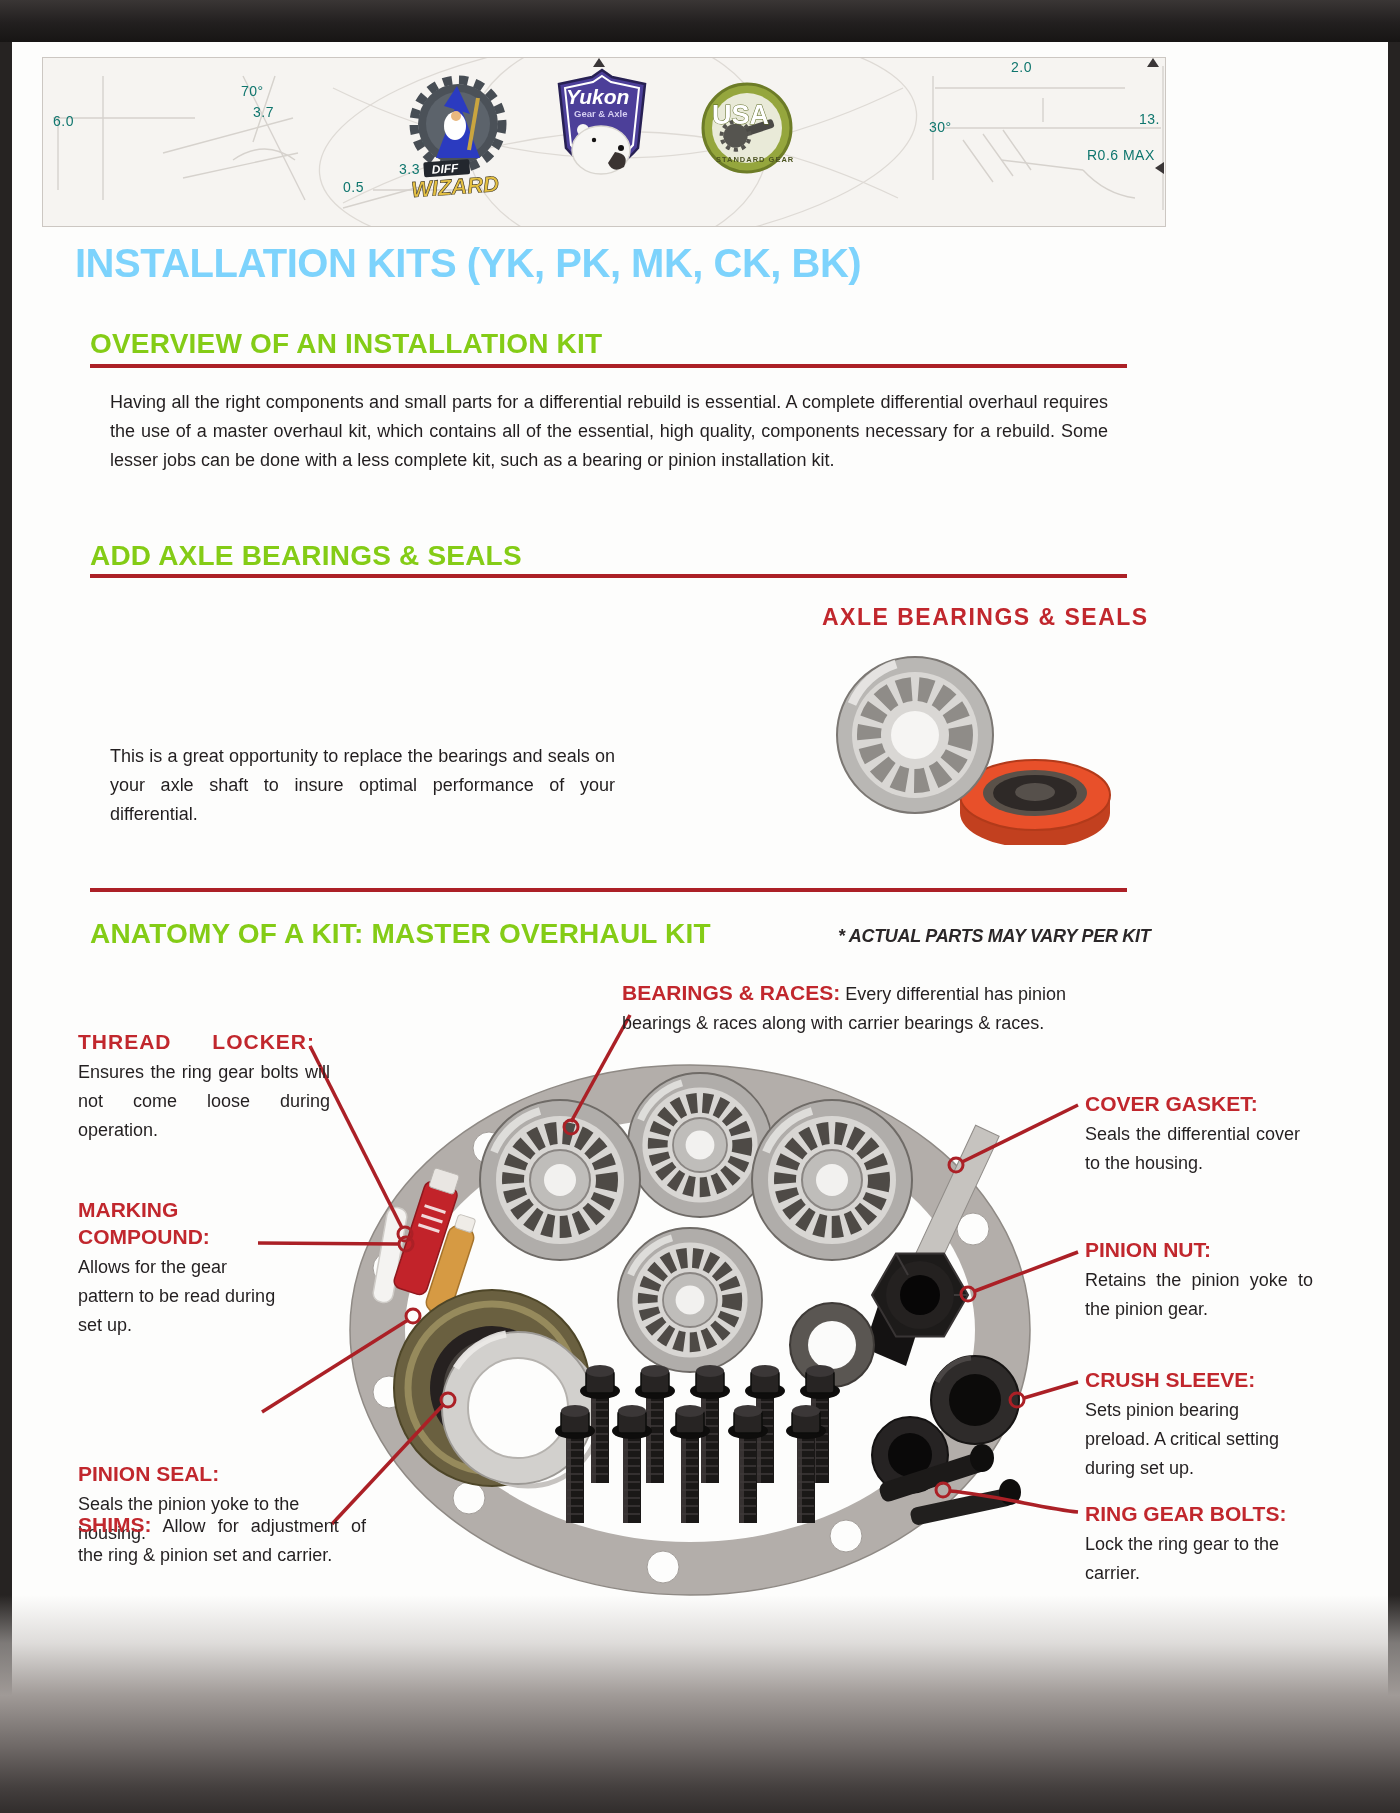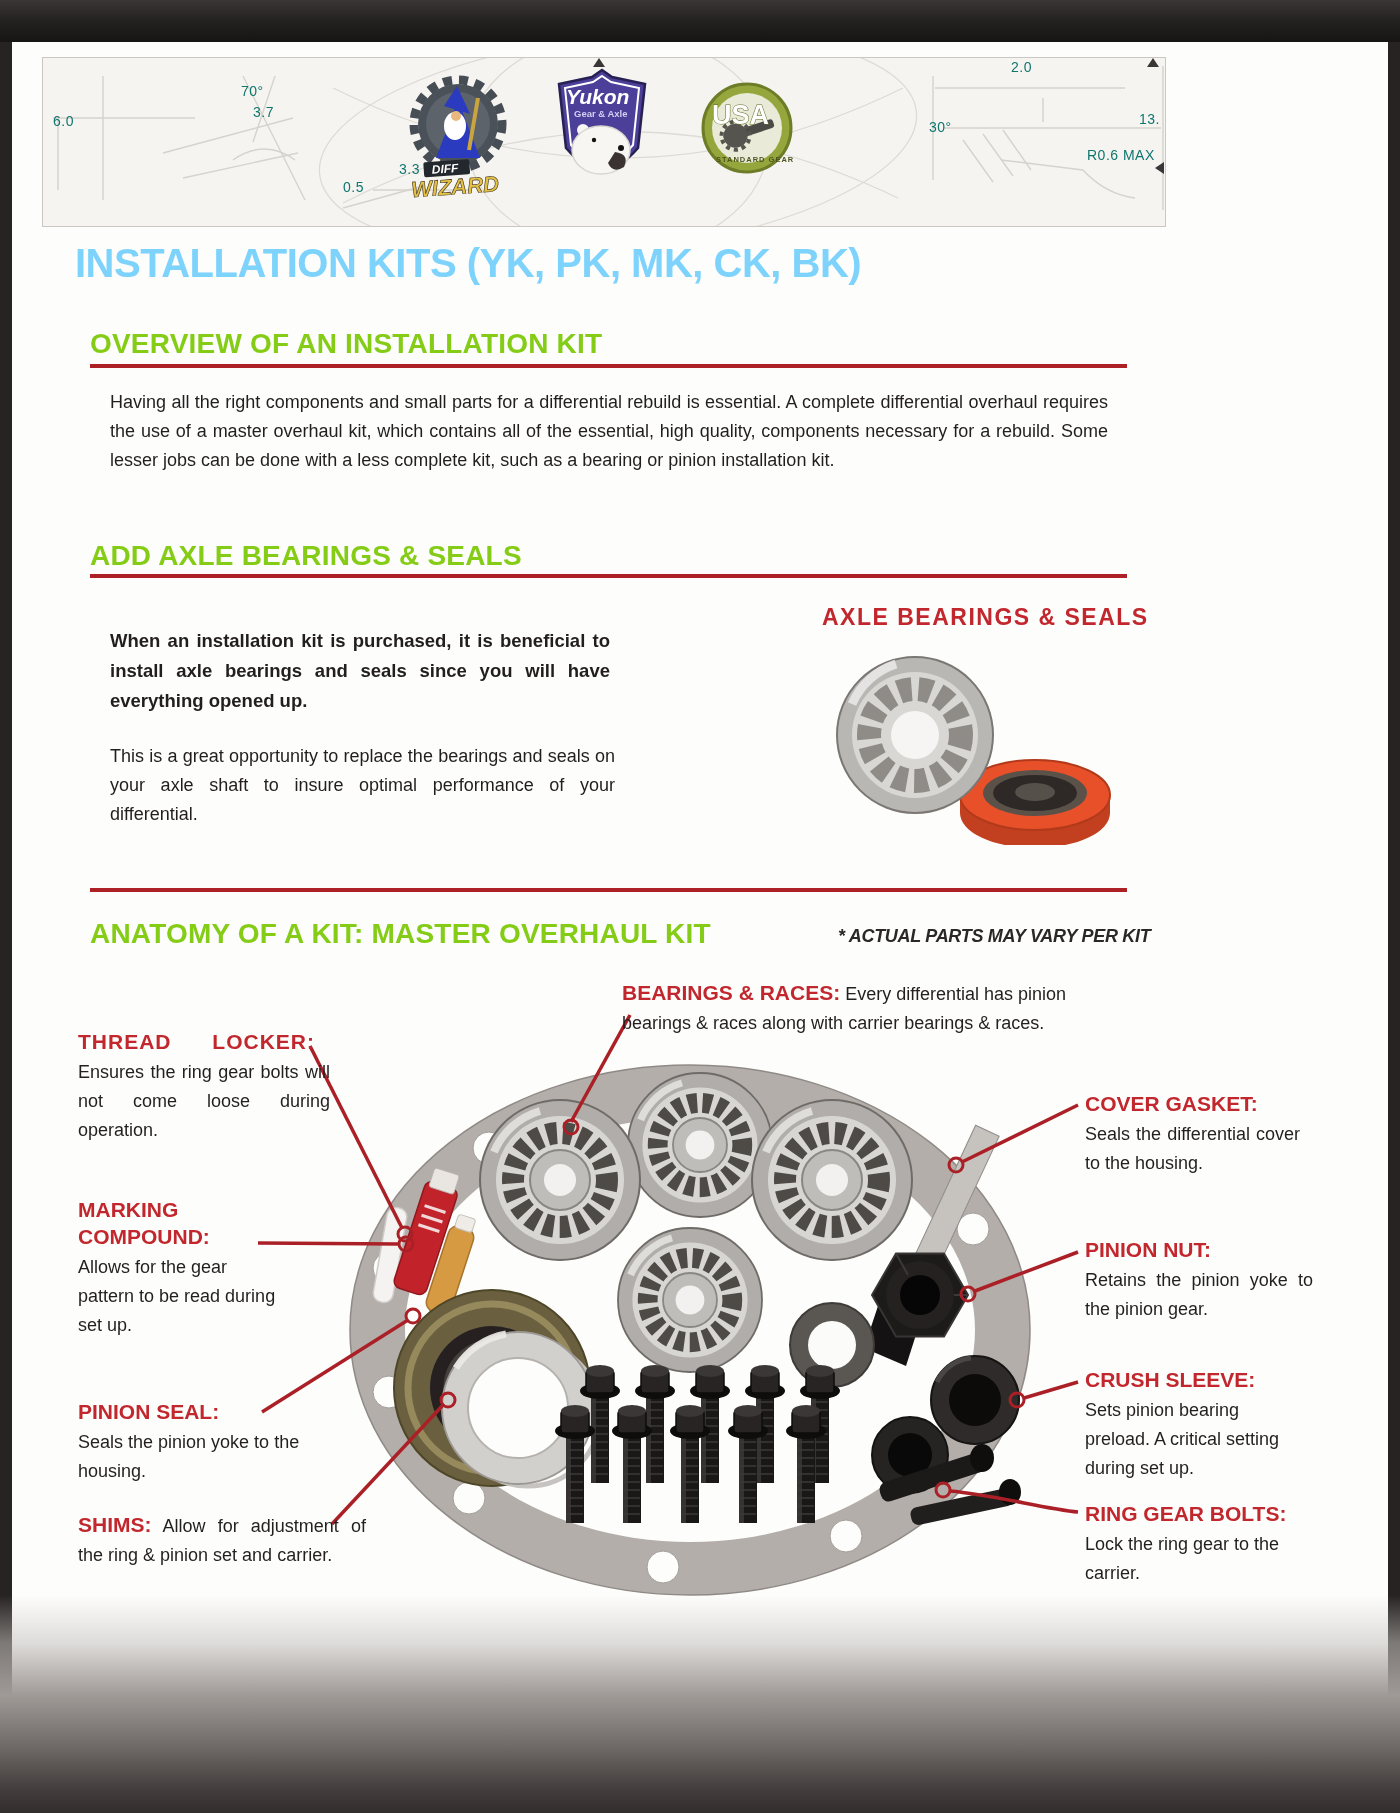"When an installation kit is" div.para { html: <div>When an installation kit is purchased, it is beneficial to install axle bearings and seals since you will have everything opened up.</div> -> none }
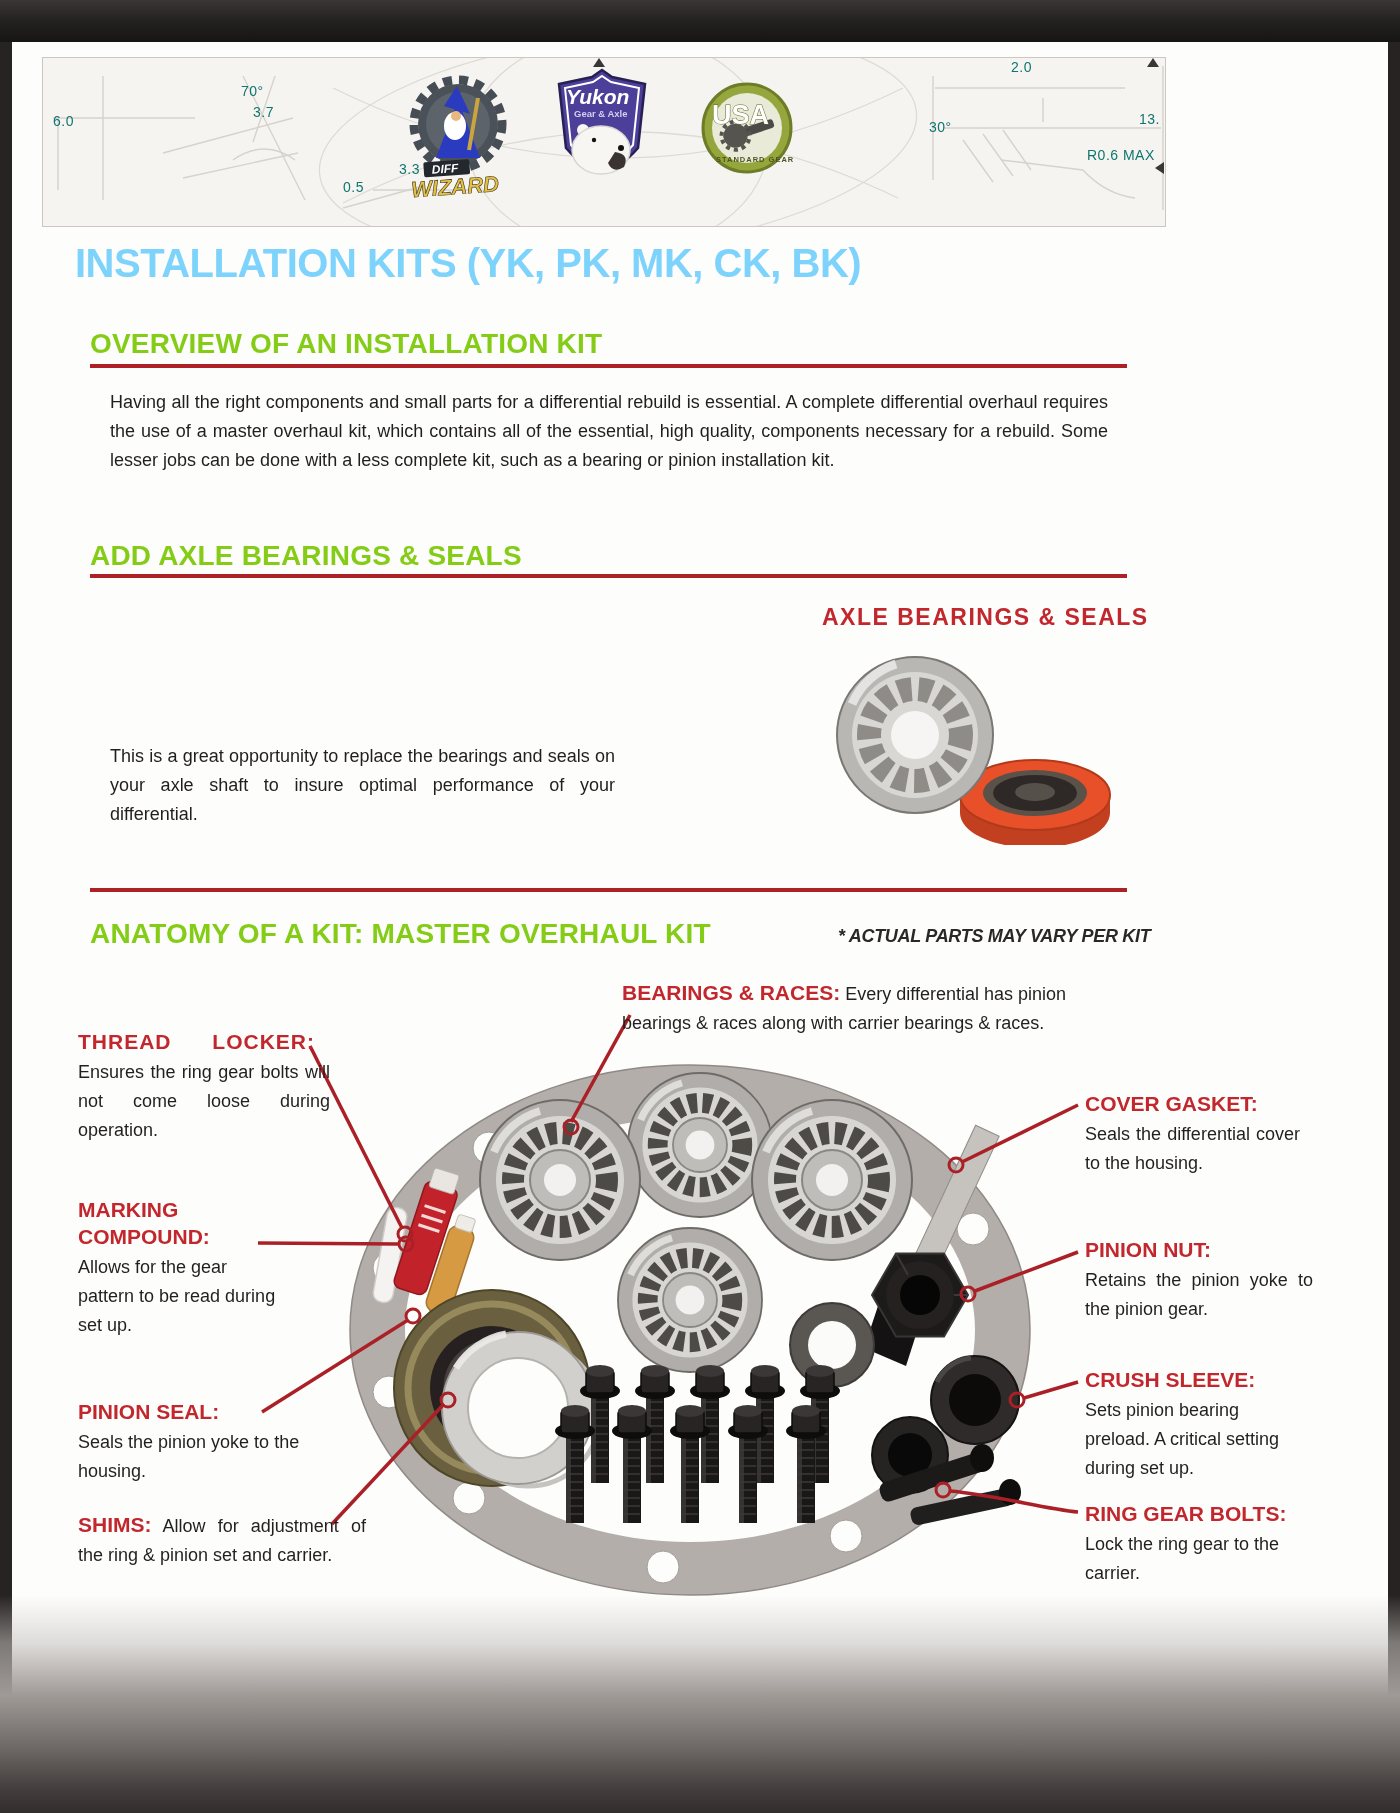"PINION SEAL:" div.co { top: 1398px -> 1460px }
